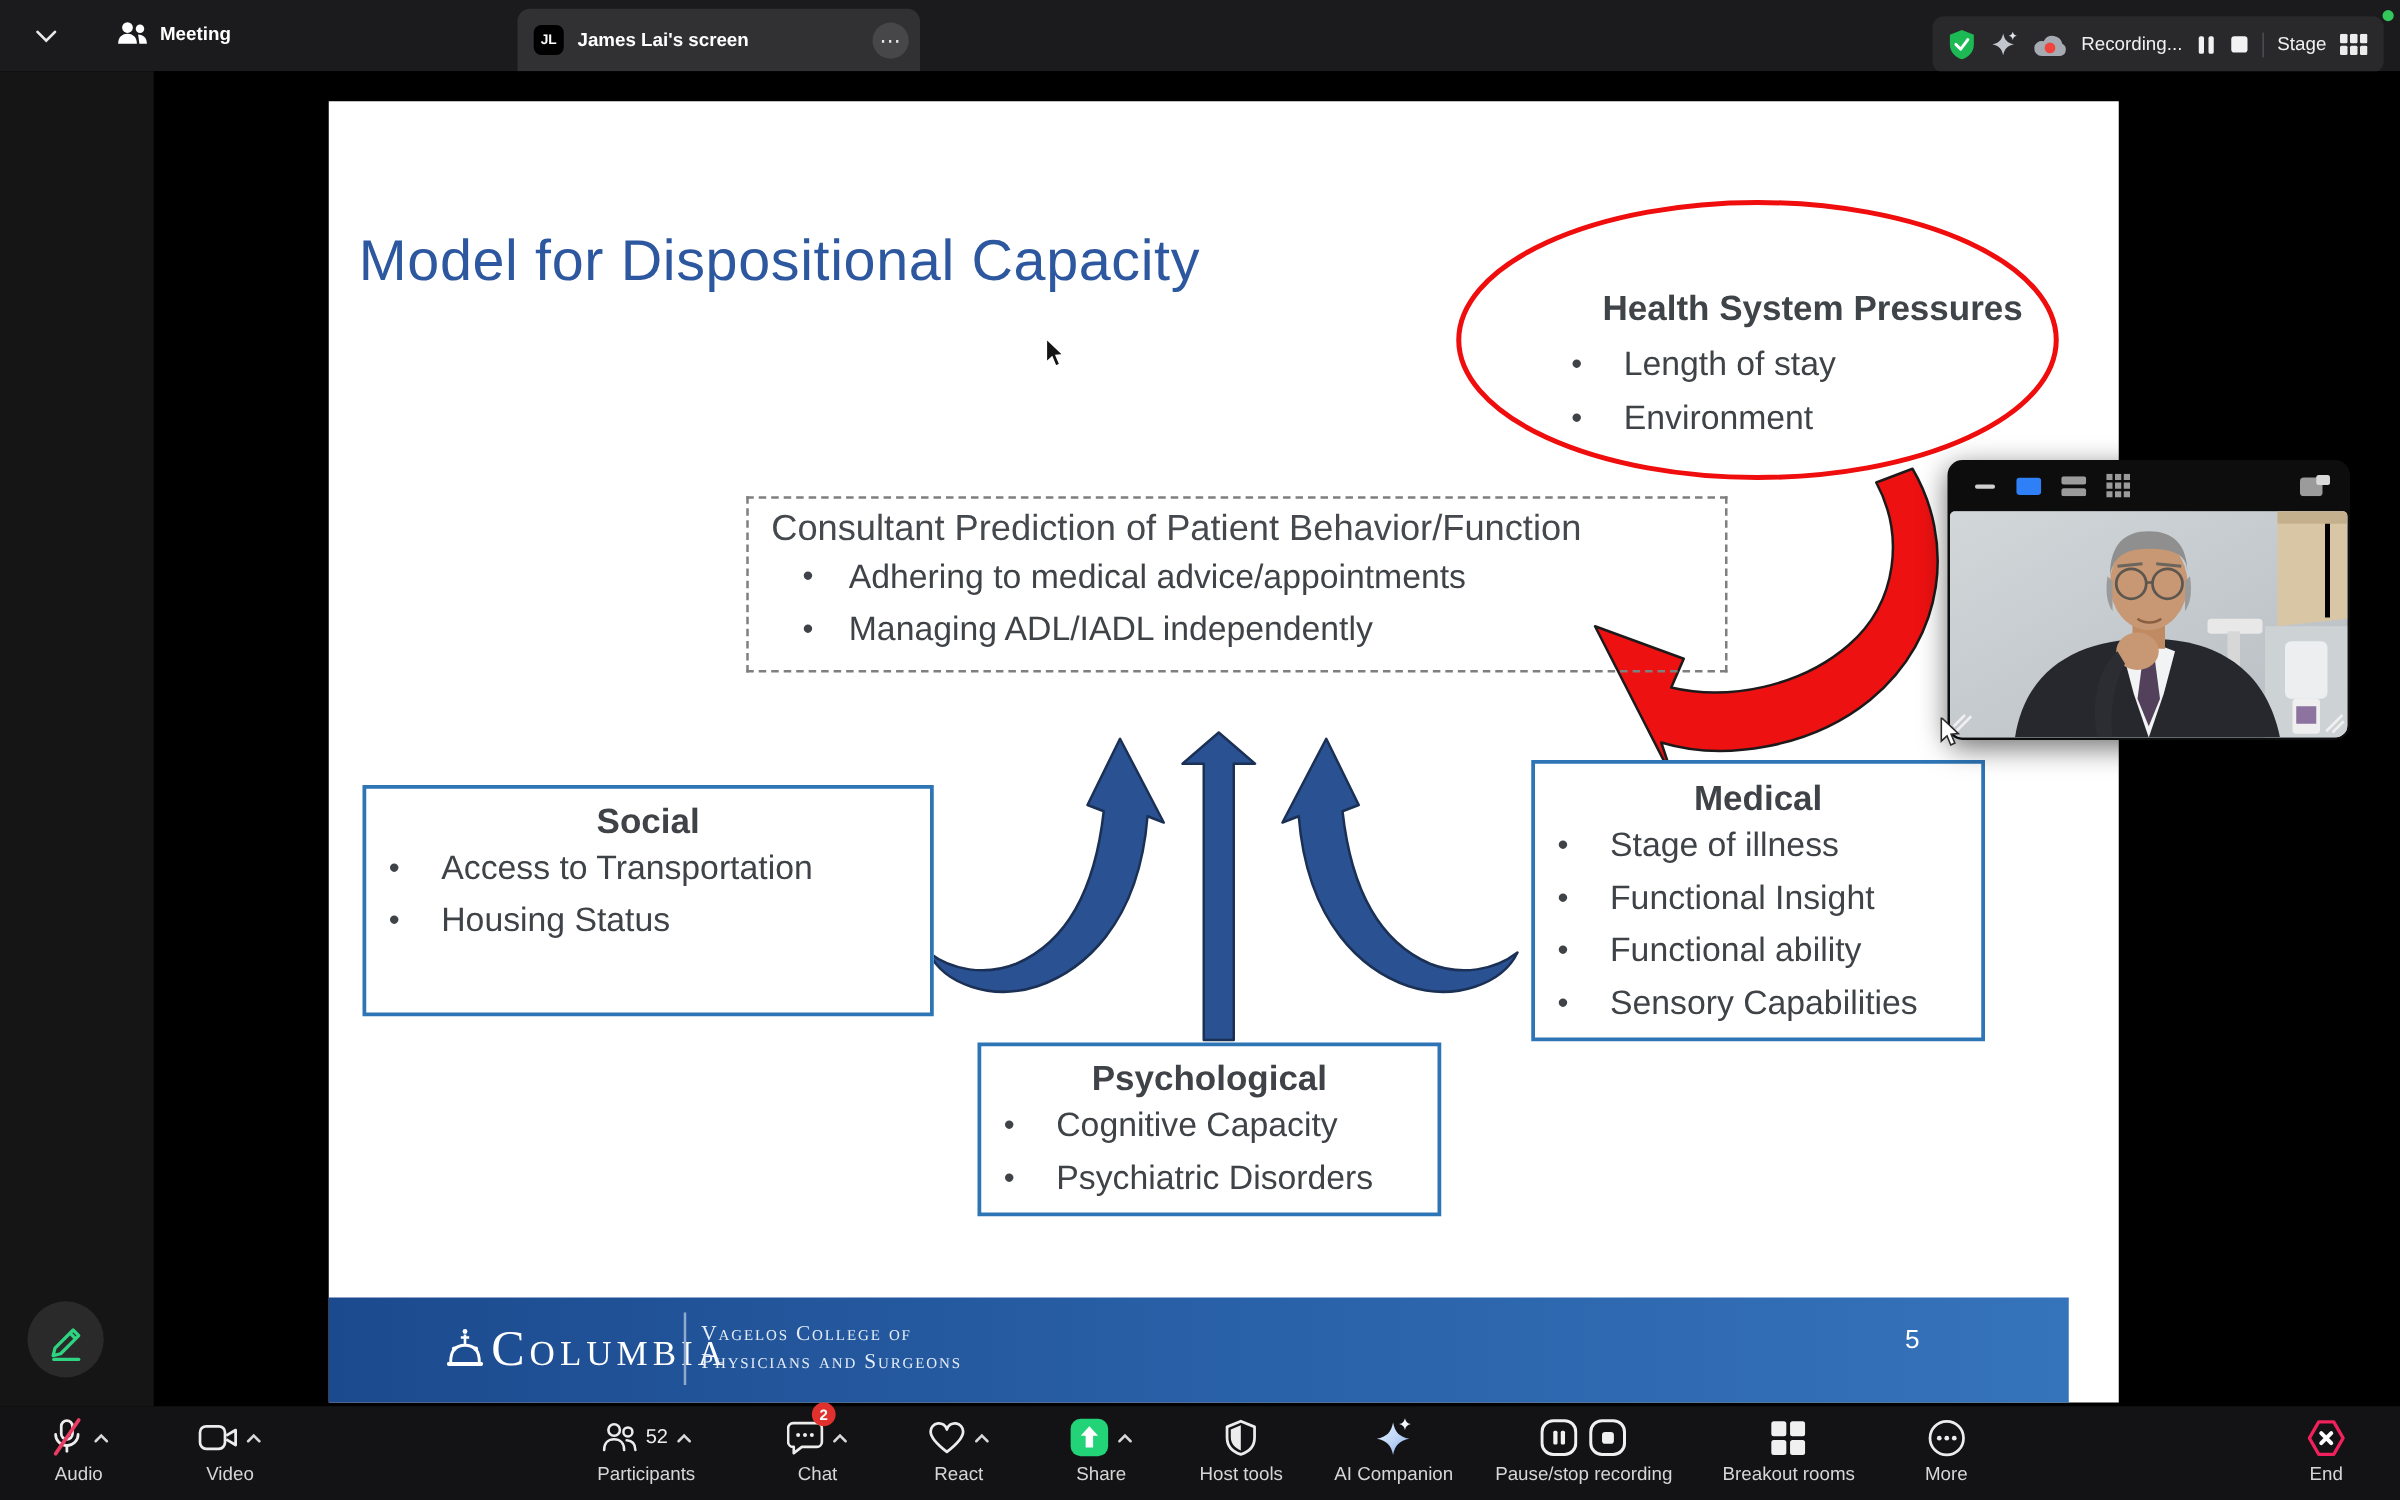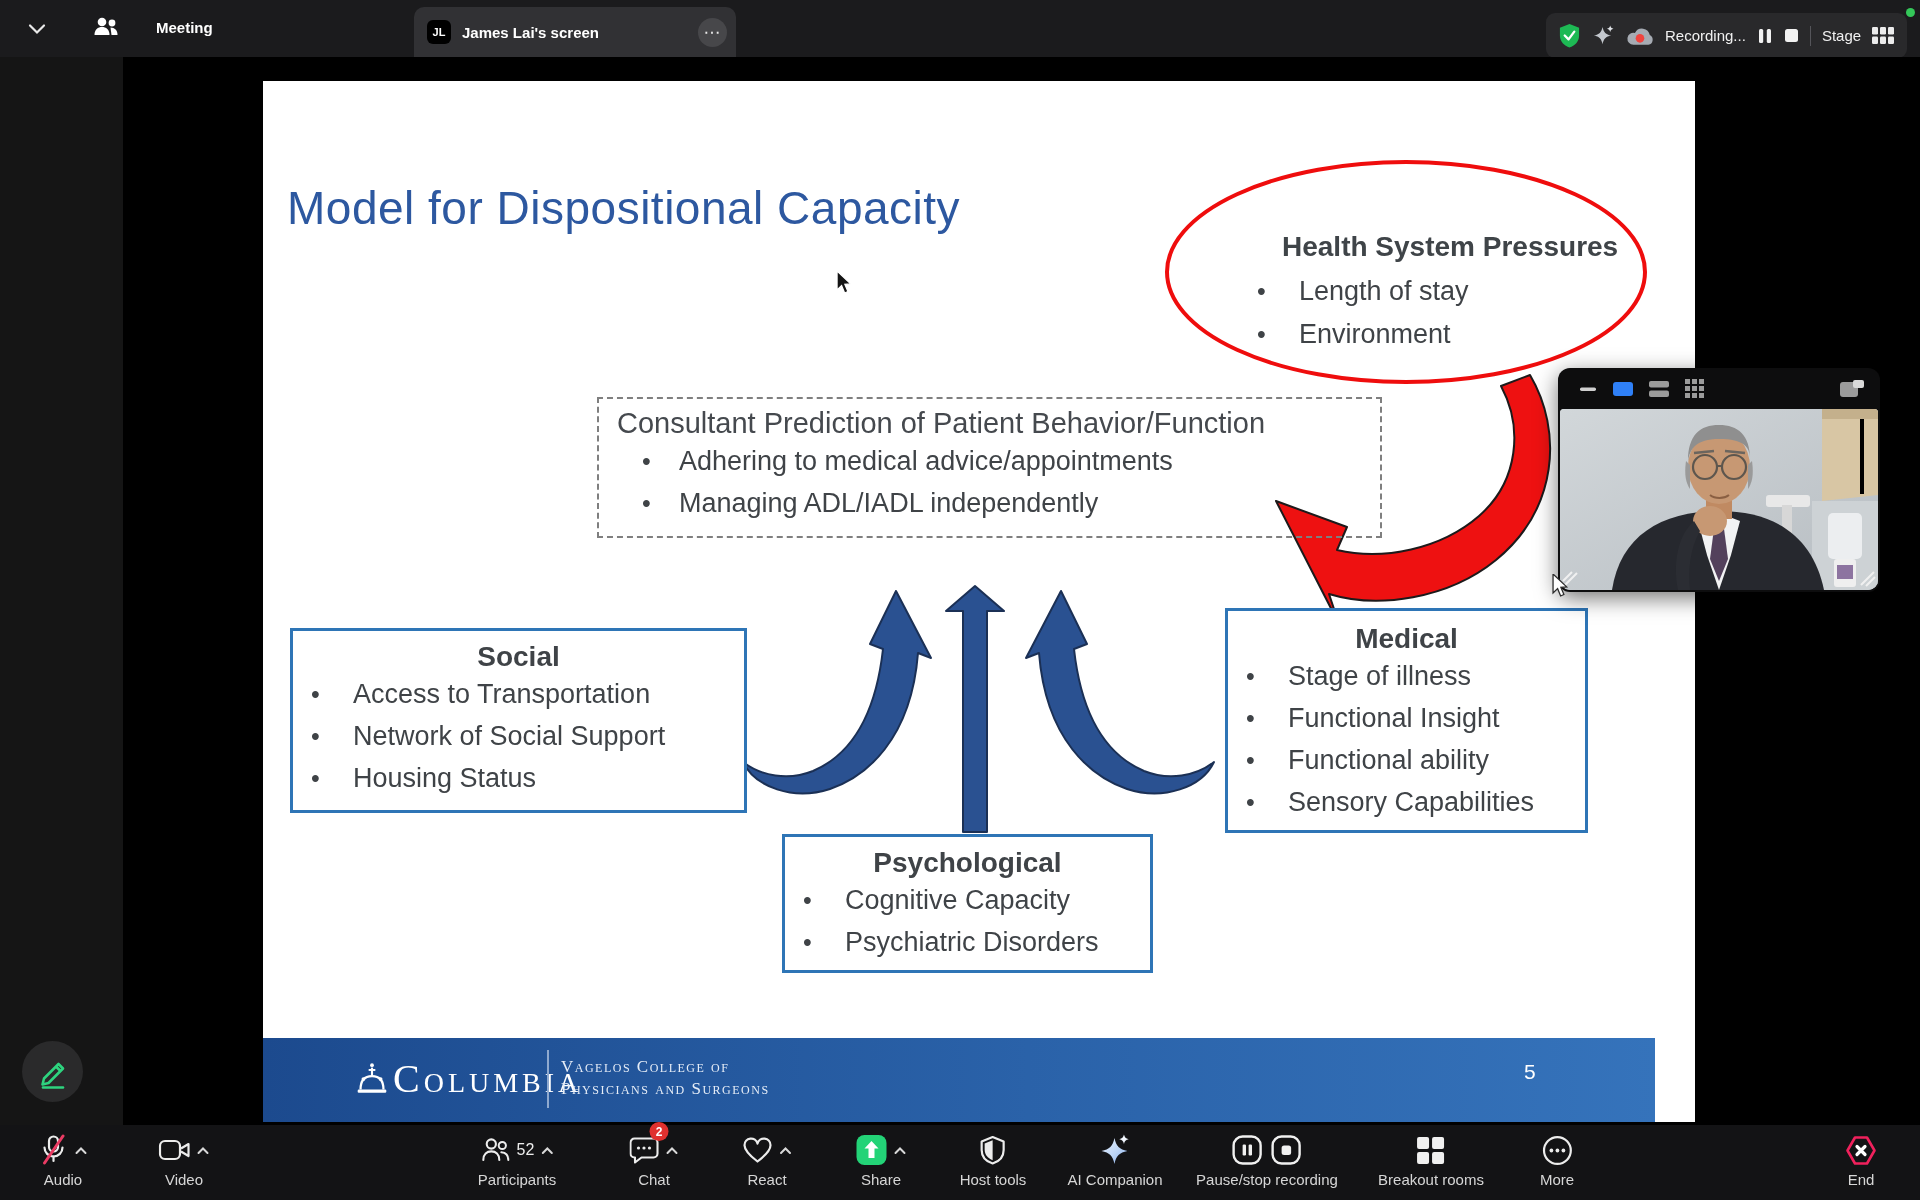"Meeting" #meeting-label { margin-left: 28px -> none }
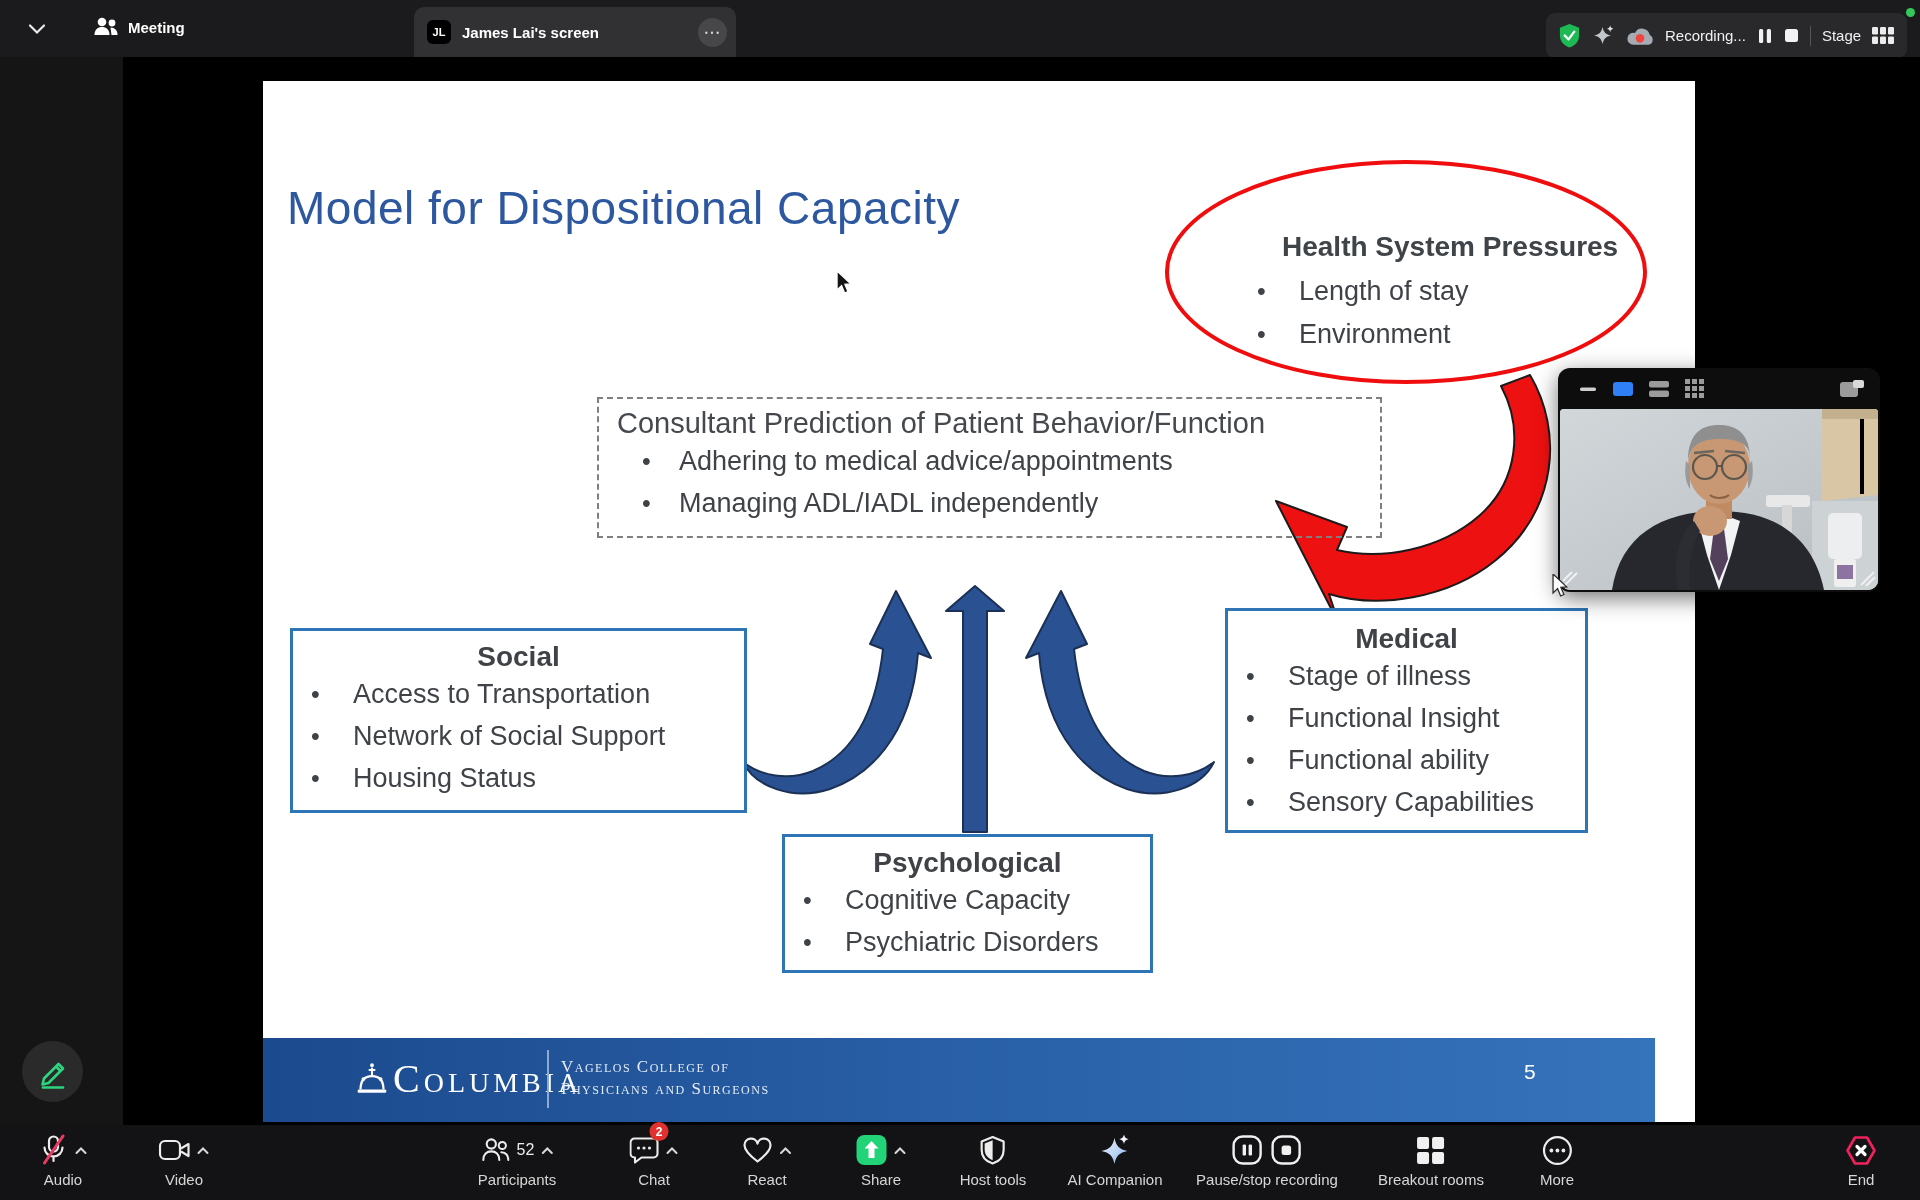"Network of Social Support" li { html: <li>Network of Social Support</li> -> none }
